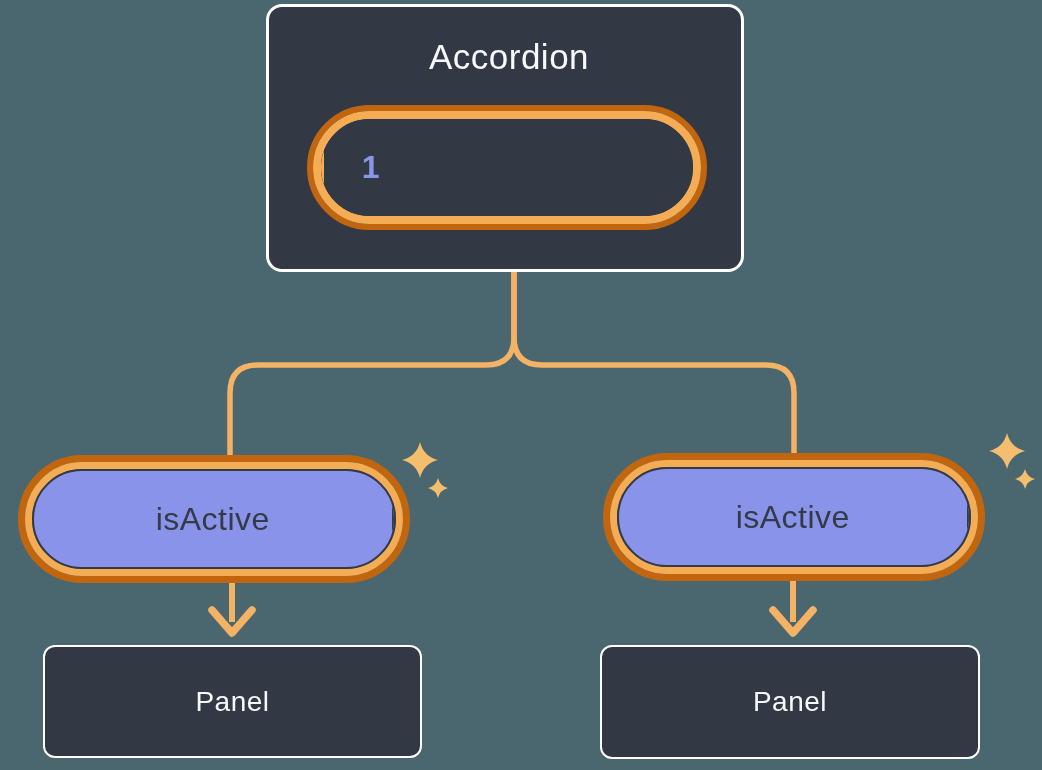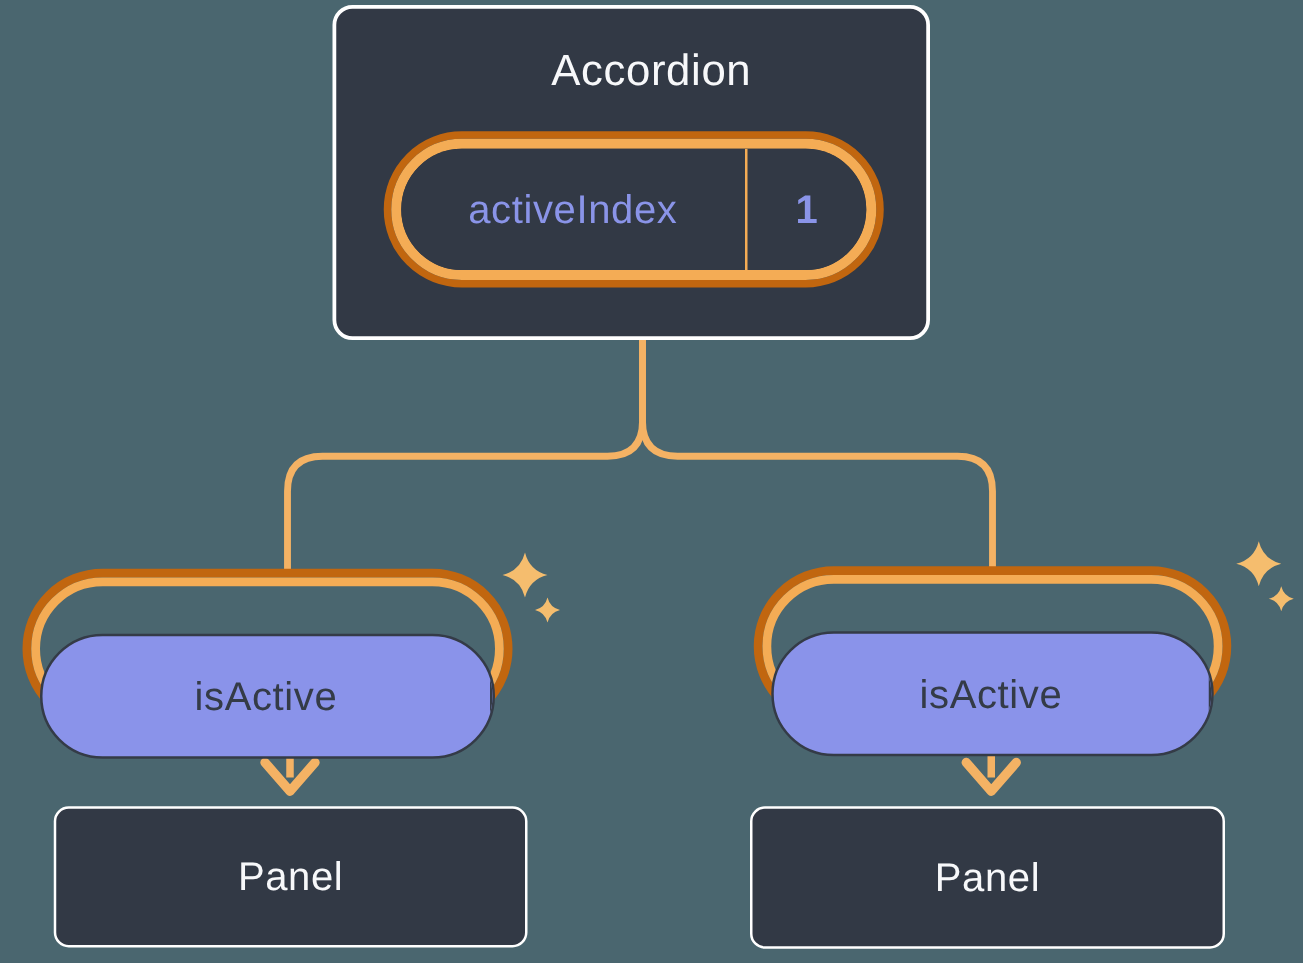"Accordion" .comp-title { left: 16px -> 4px }
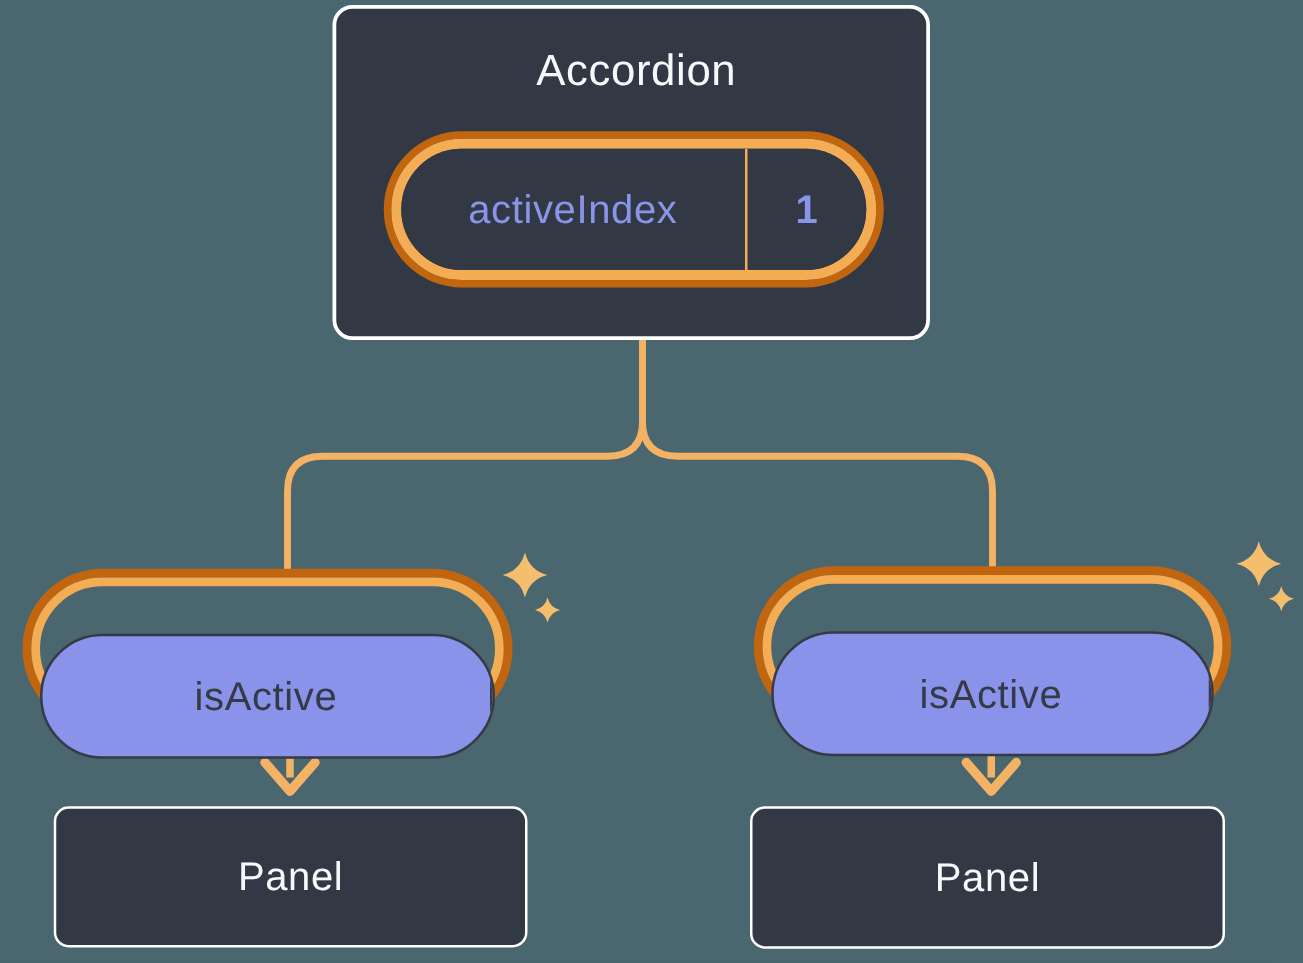"activeIndex" div.pill-cell { html: <div>activeIndex</div> -> none }
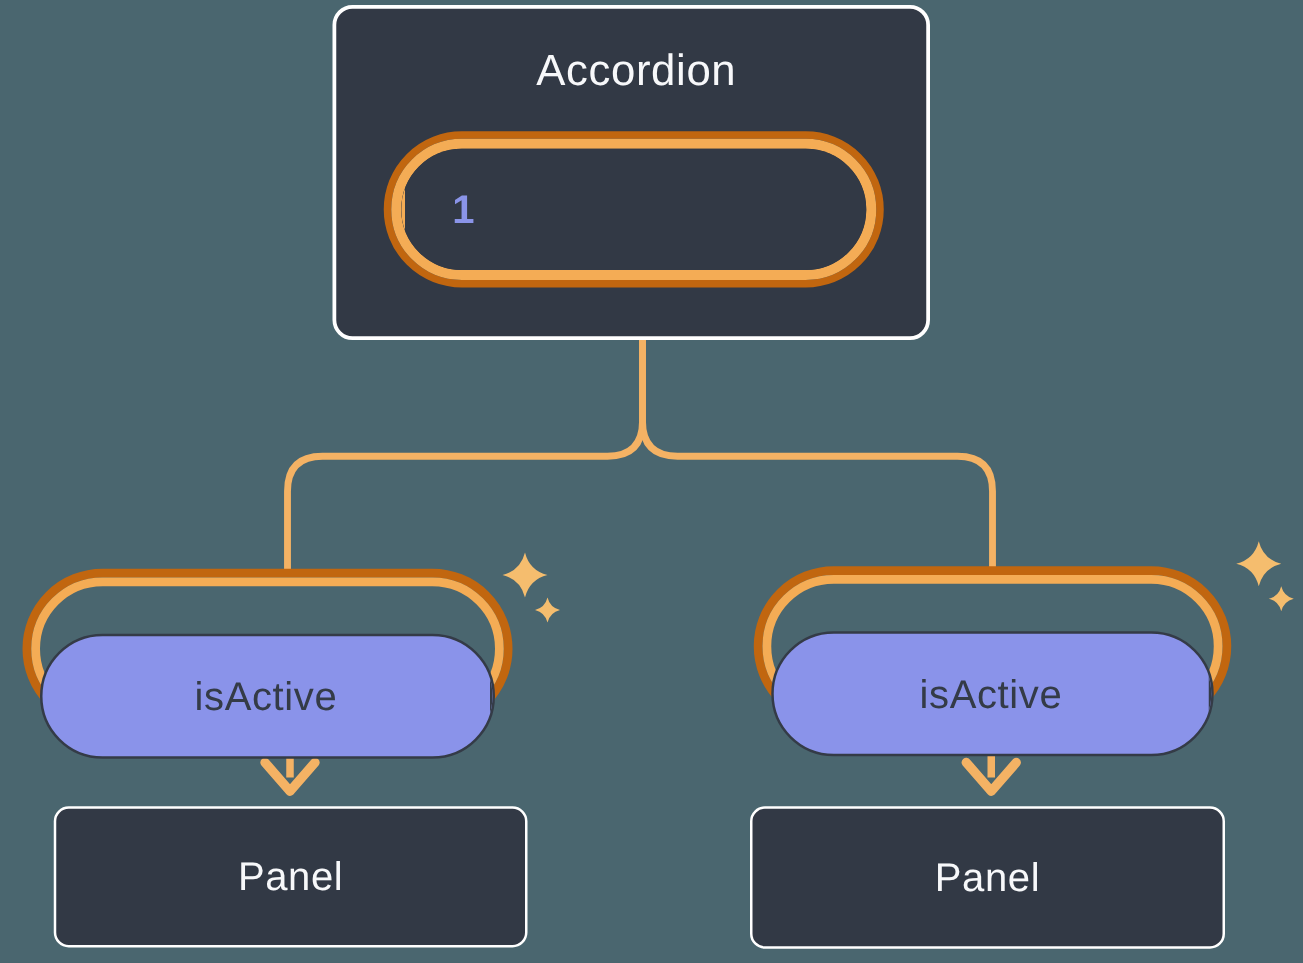"isActive" .prop-pill .pill-inner { margin-top: 38px -> none }
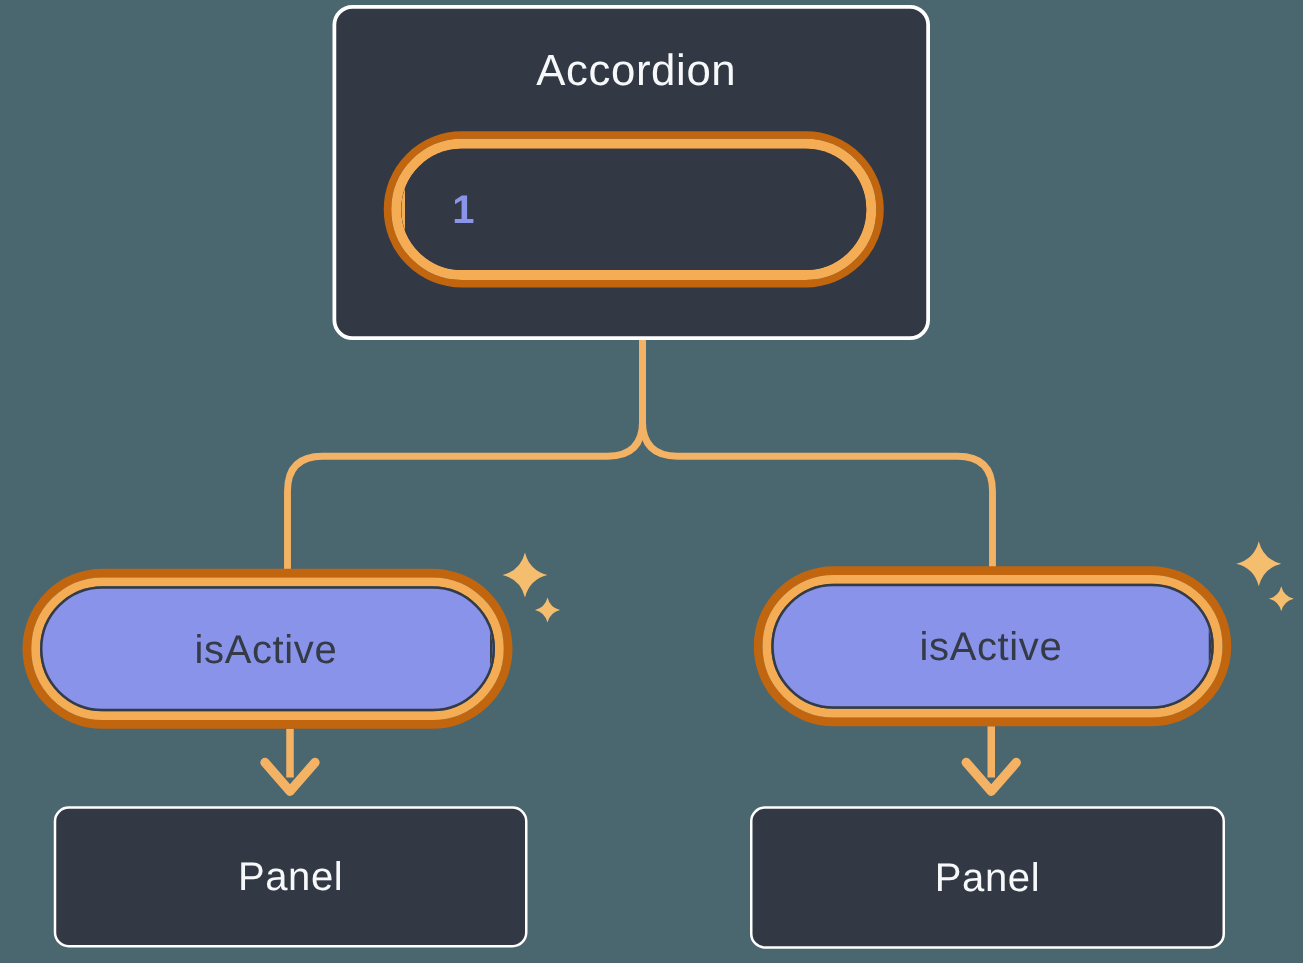"Panel" .panel-box { font-size: 32px -> 28px }
